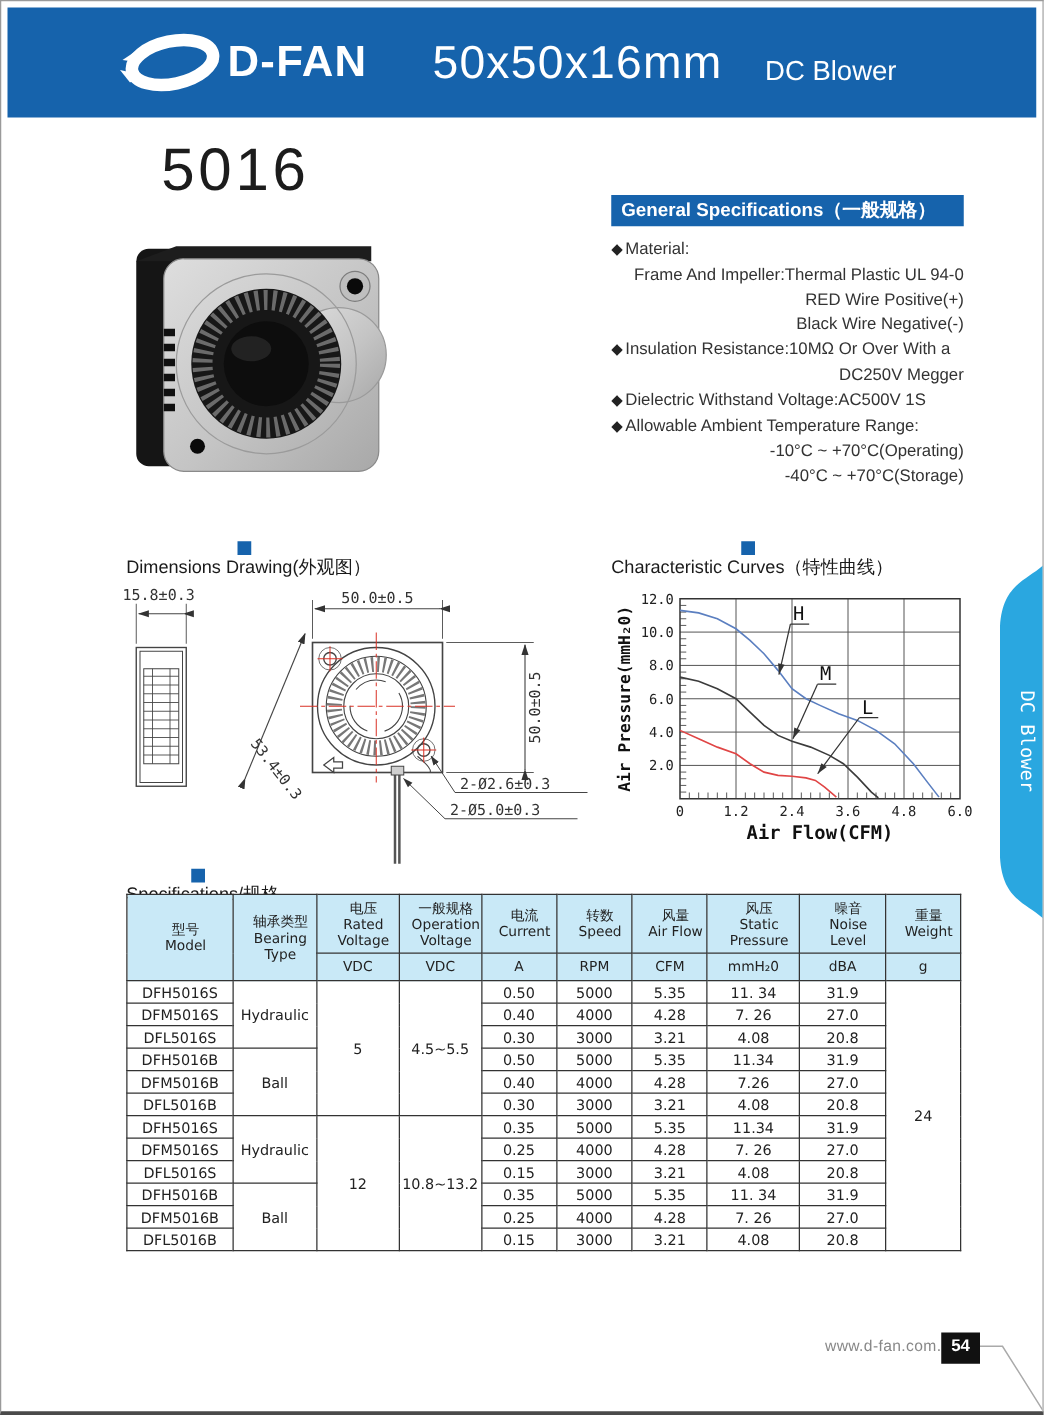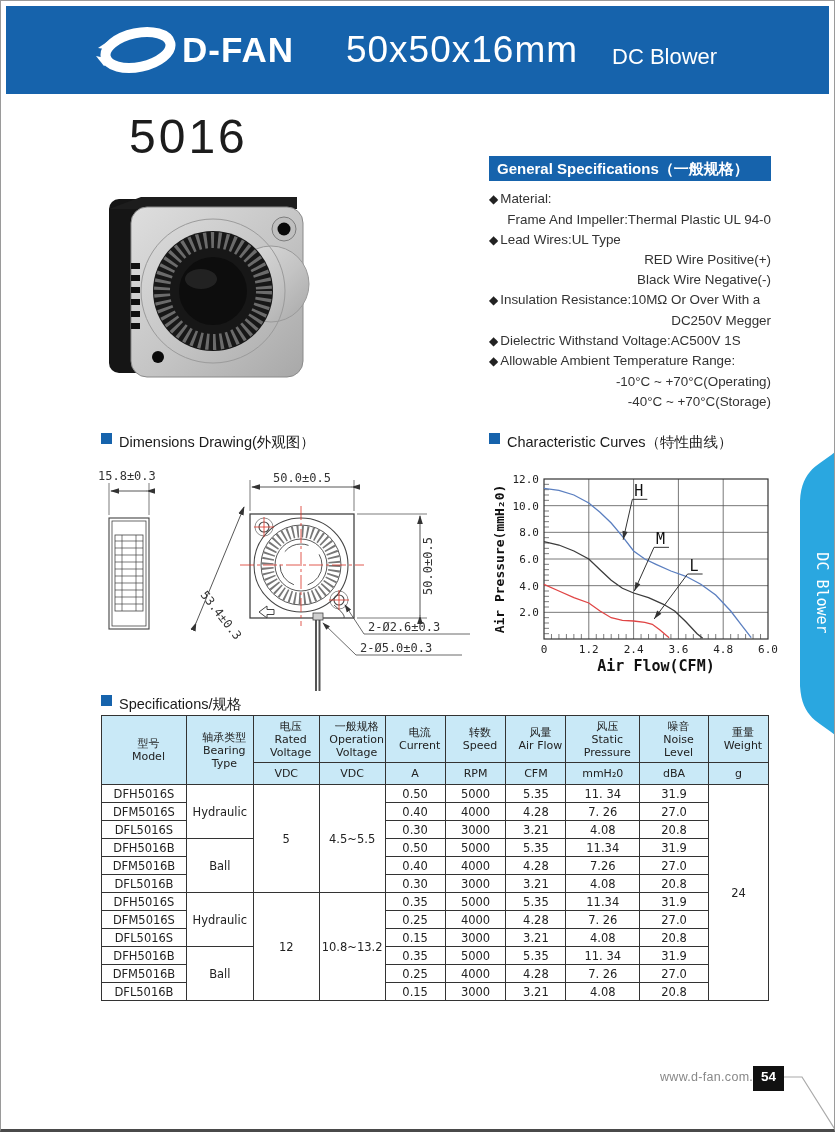"◆ Lead Wires:UL Type" div.gs-line { html: <div><span>◆</span><span>Lead Wires:UL Type</span></div> -> none }
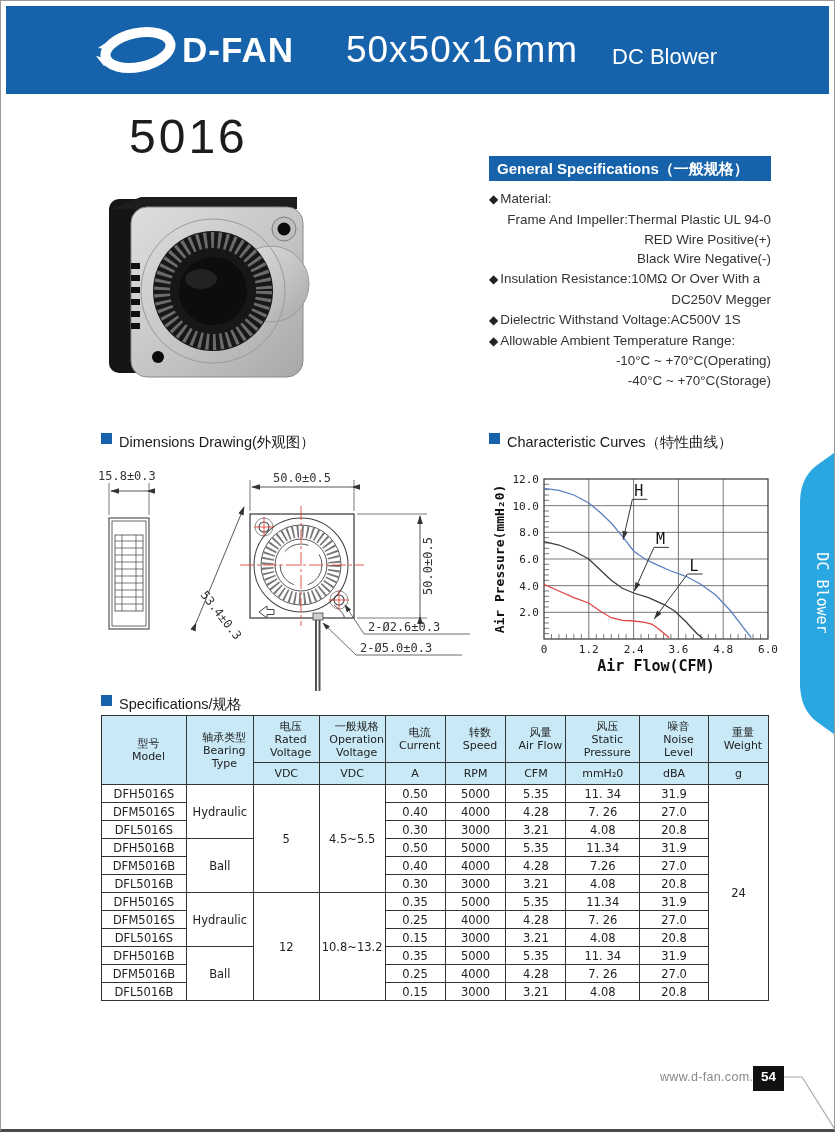"Dimensions Drawing(外观图）" .sec { align-items: flex-start -> center; flex-direction: none -> column }
